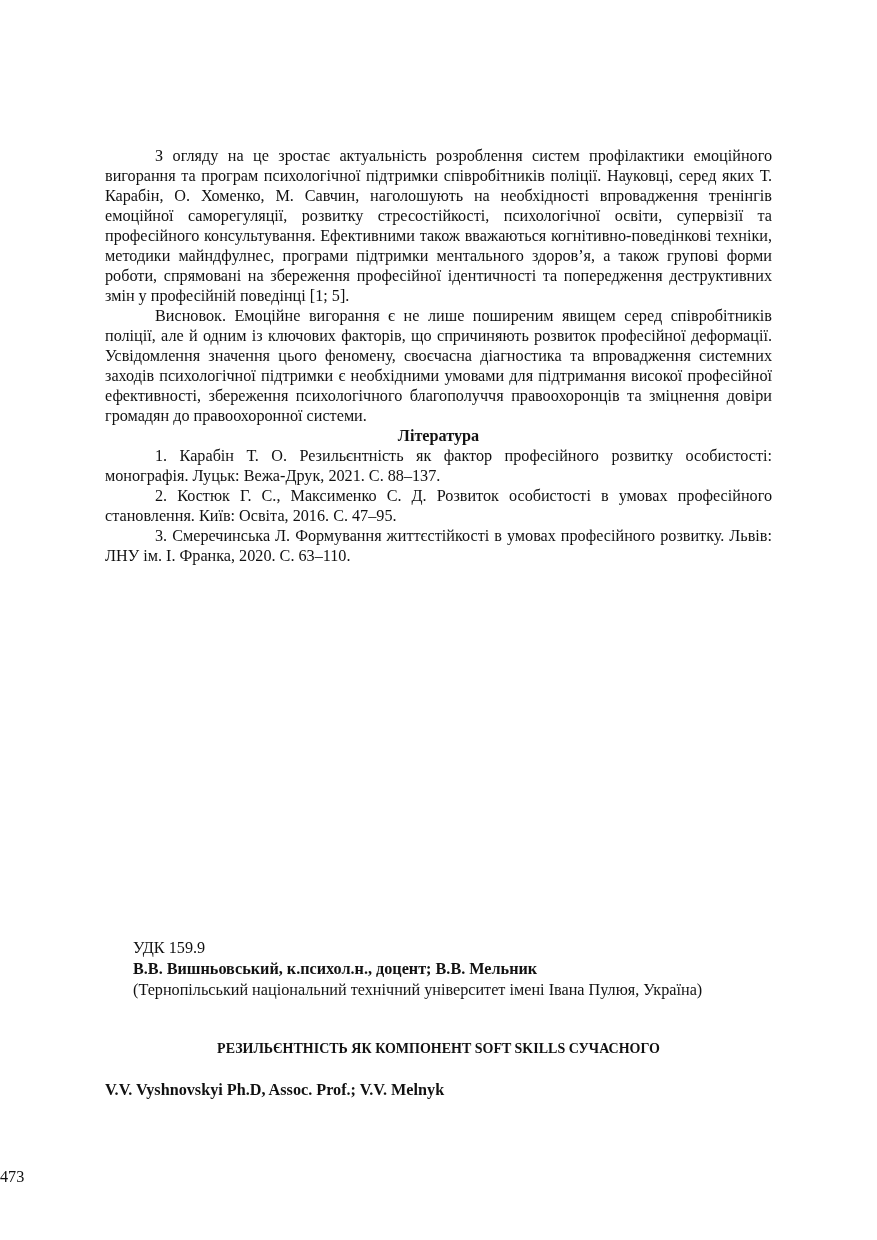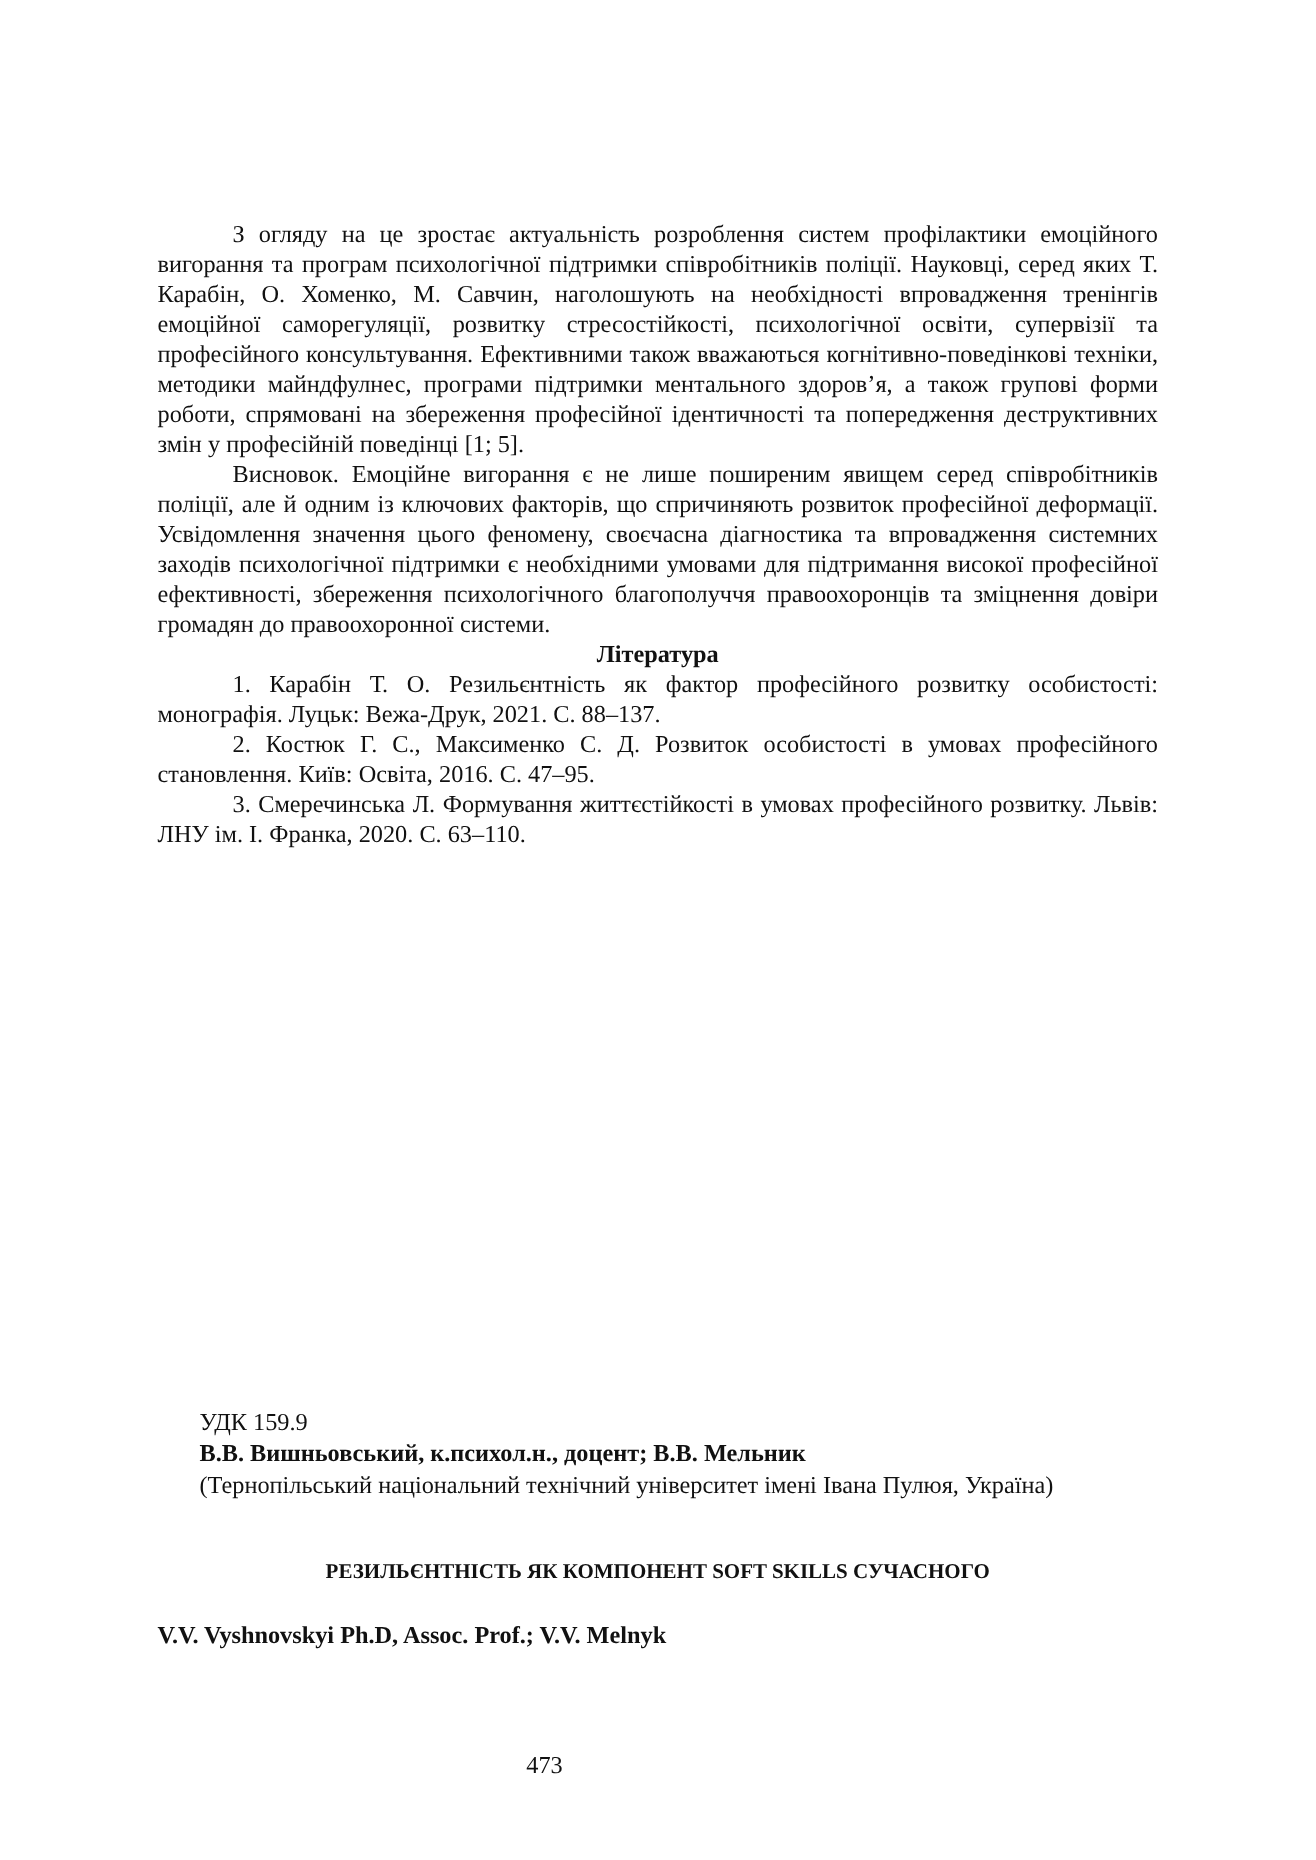"473" .page-number { text-align: center -> left }
